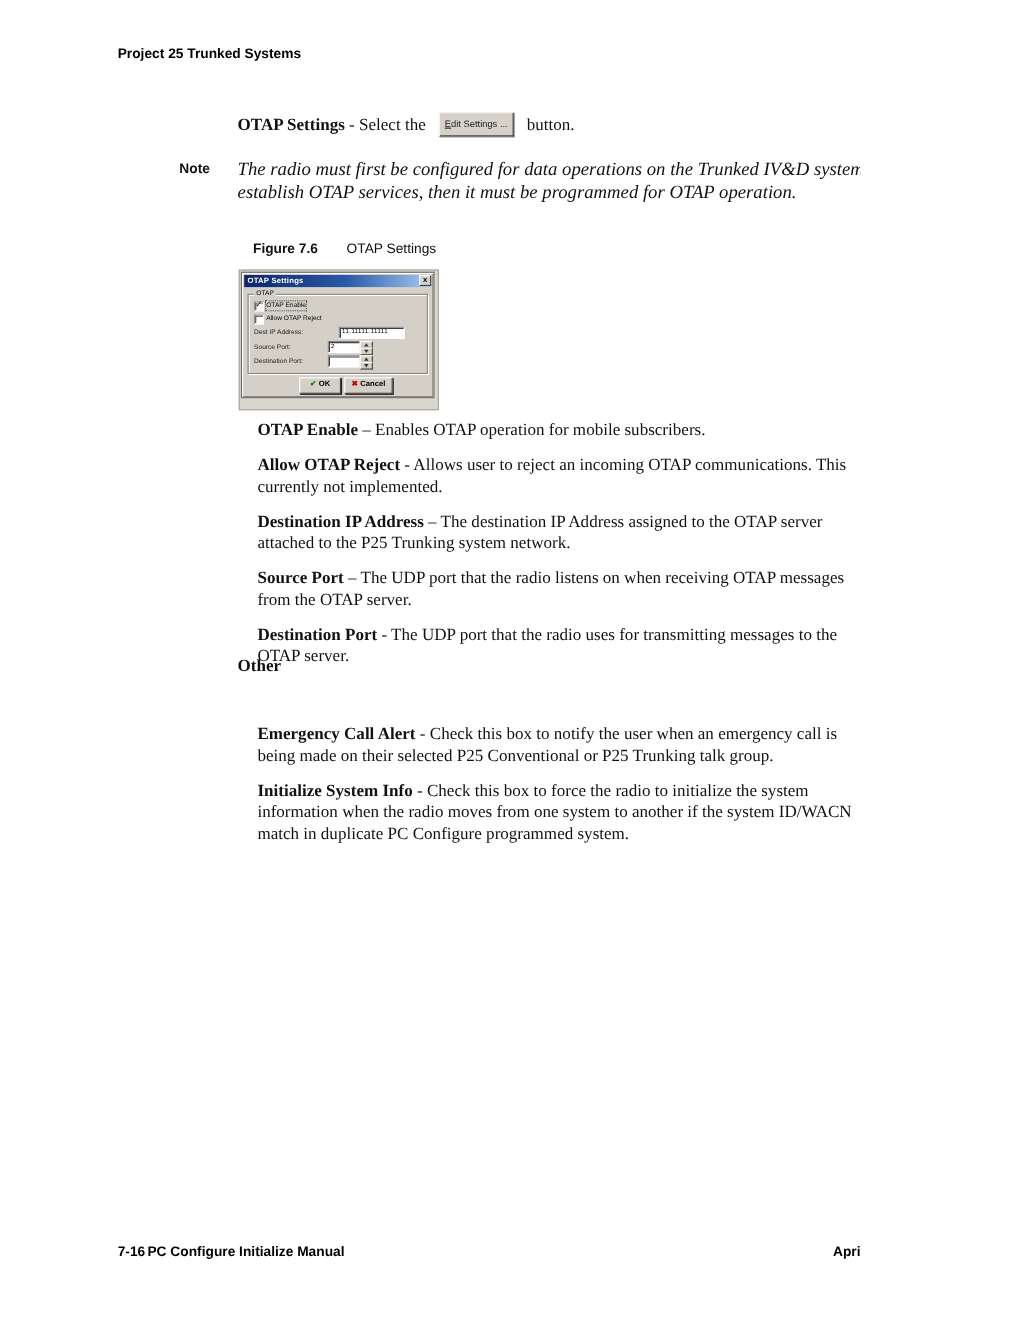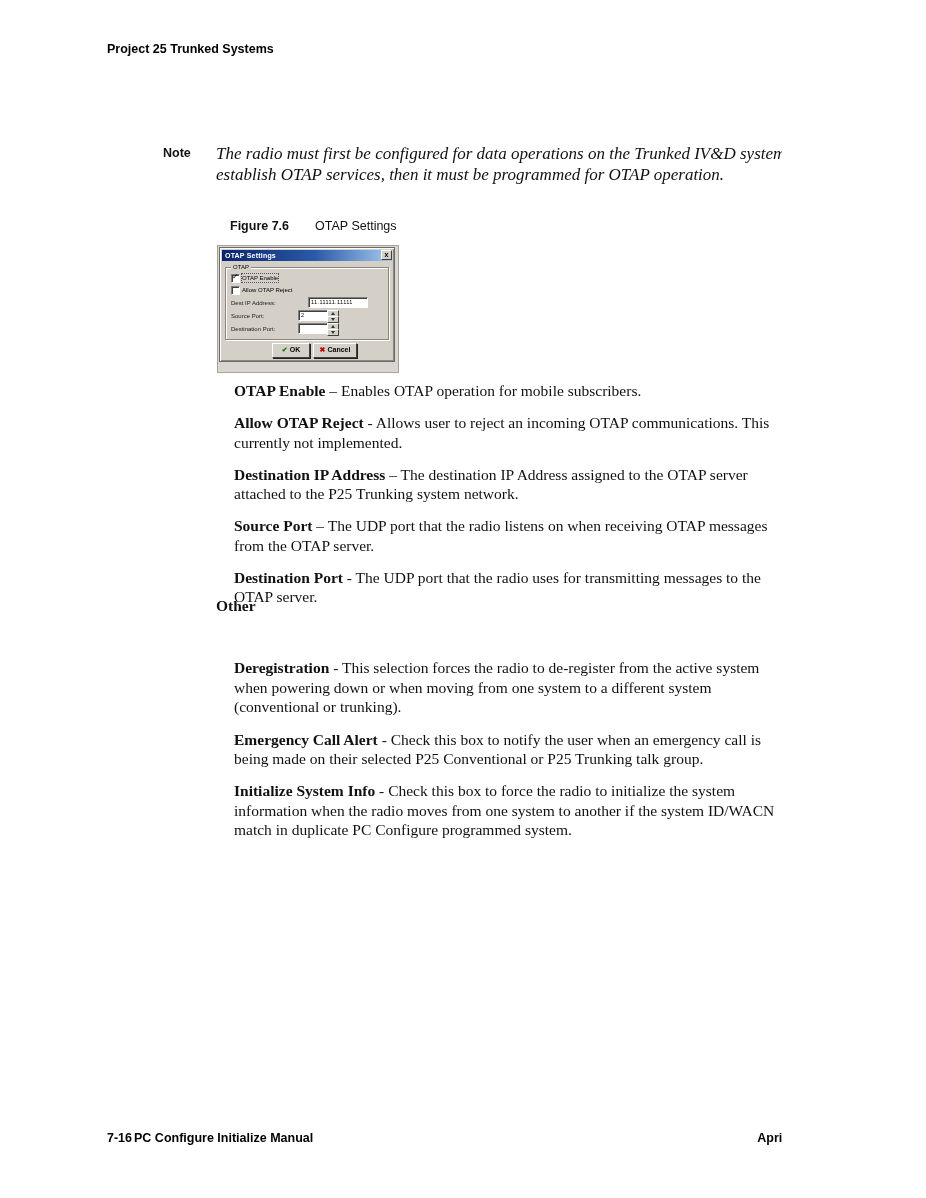"OTAP Settings - Select the" div.intro { html: none -> <div> <b>OTAP Settings</b><span> - Select the</span> <span>Edit Settings ...</span> <span>button.</span> </div> }
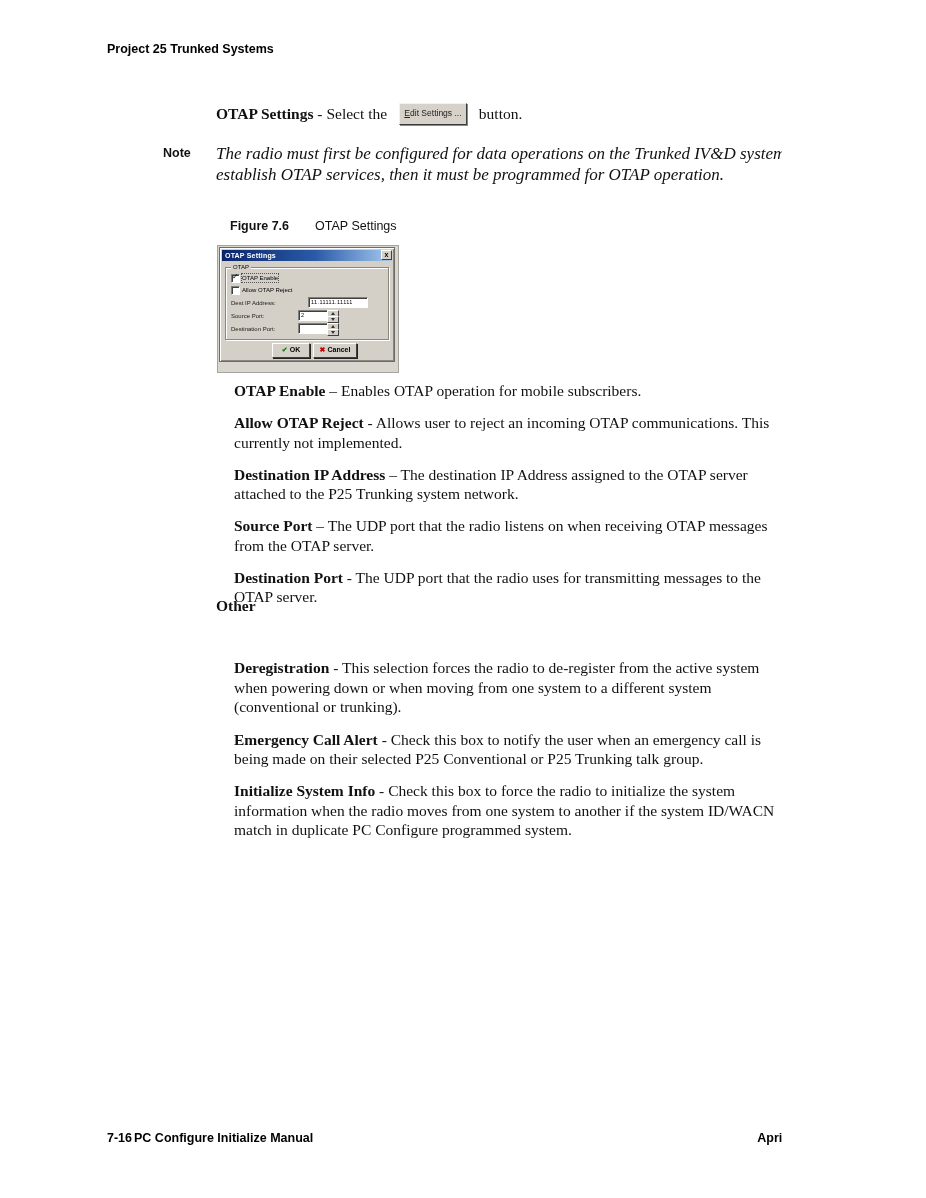"Deregistration - This selection forces" p.def { html: <p><b>Deregistration</b><span> - </span><span>This selection forces the radio to de-register from the active system when powering down or when moving from one system to a different system (conventional or trunking).</span></p> -> none }
